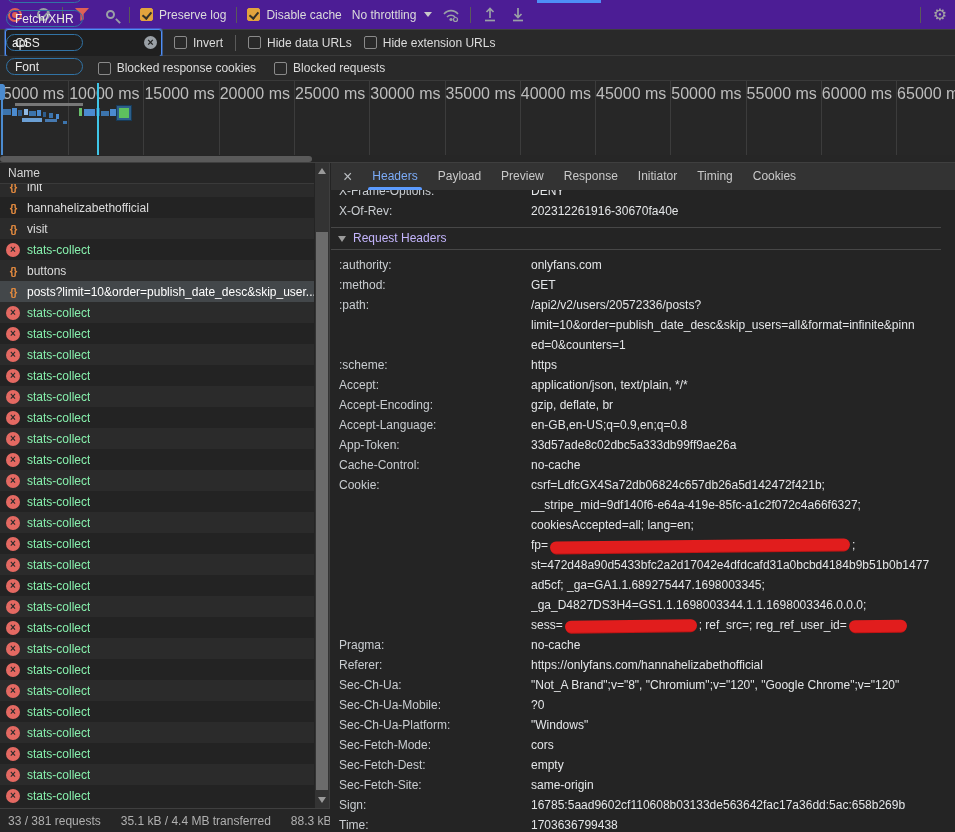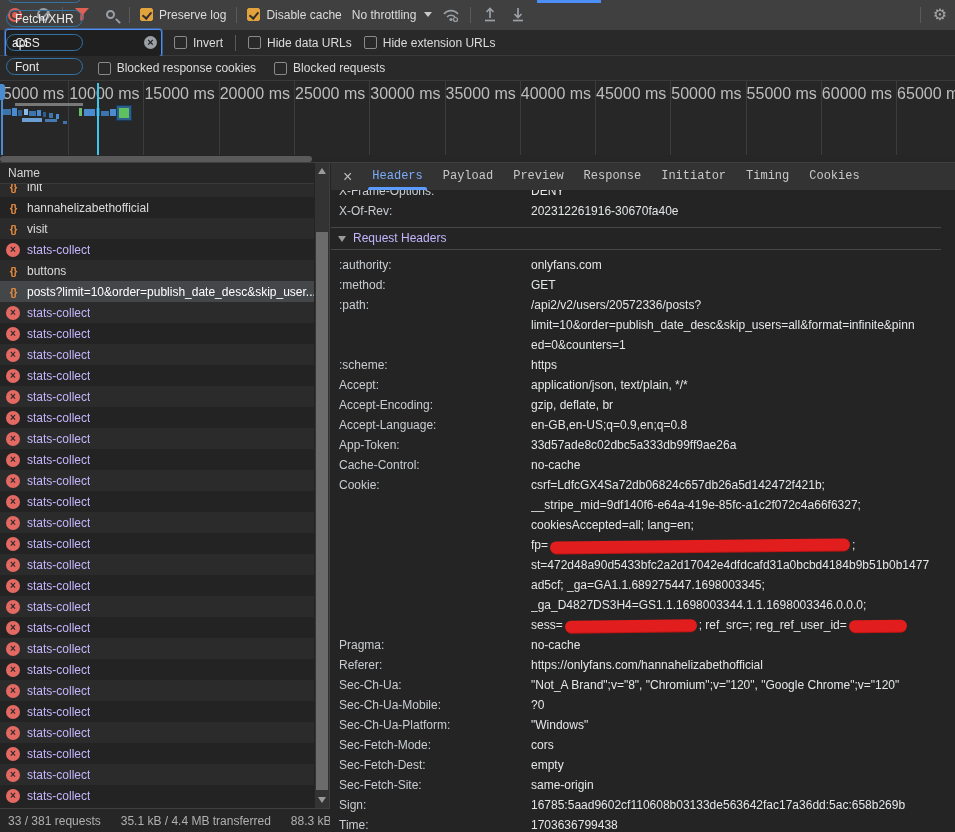"Preserve log" .toolbar { background: #404040 -> #4c1d95 }
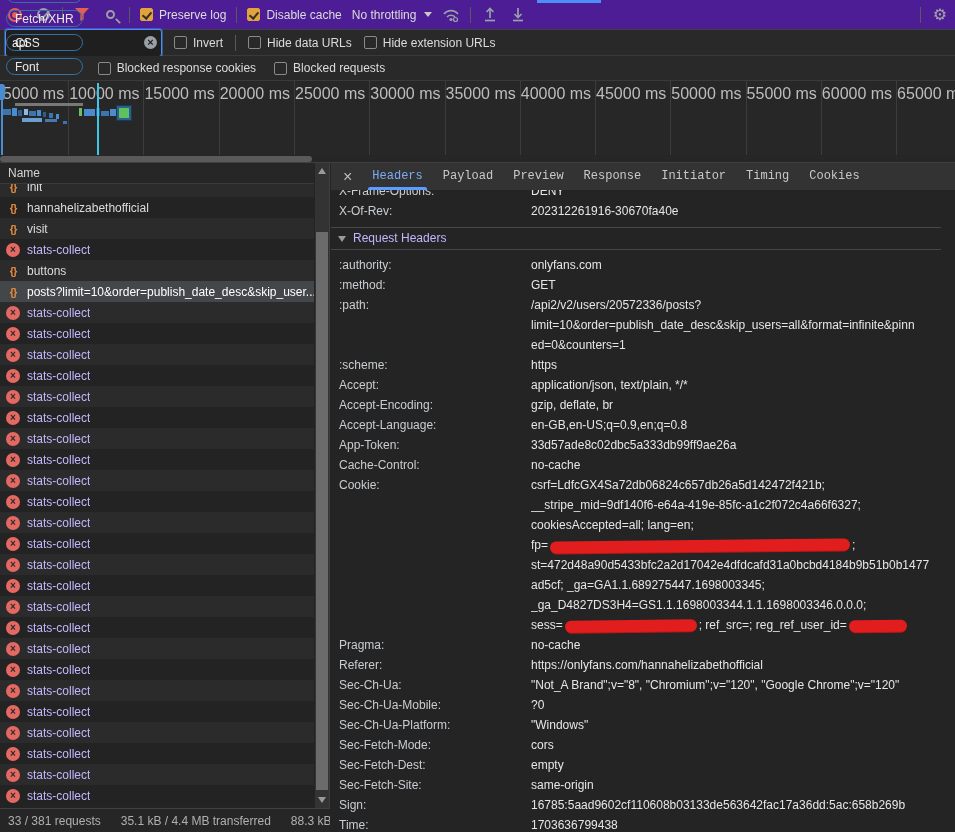"Headers" .tab { font-family: Liberation Mono, monospace -> none }
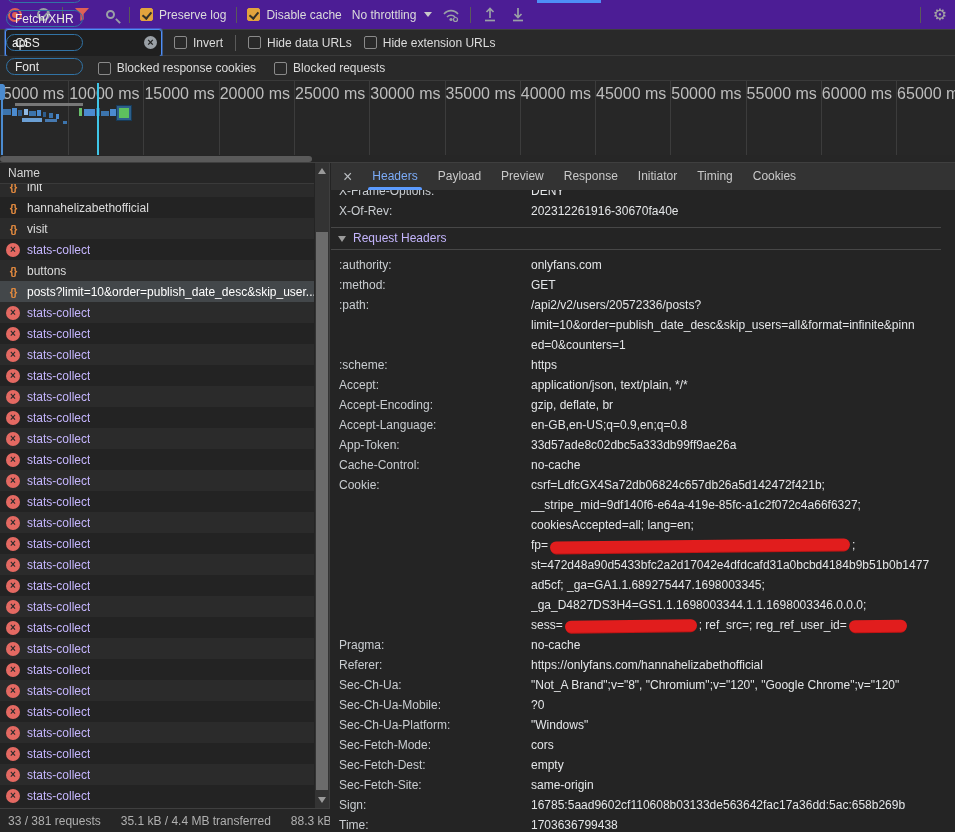"stats-collect" .row.error .lbl { color: #c4b5fd -> #86efac }
